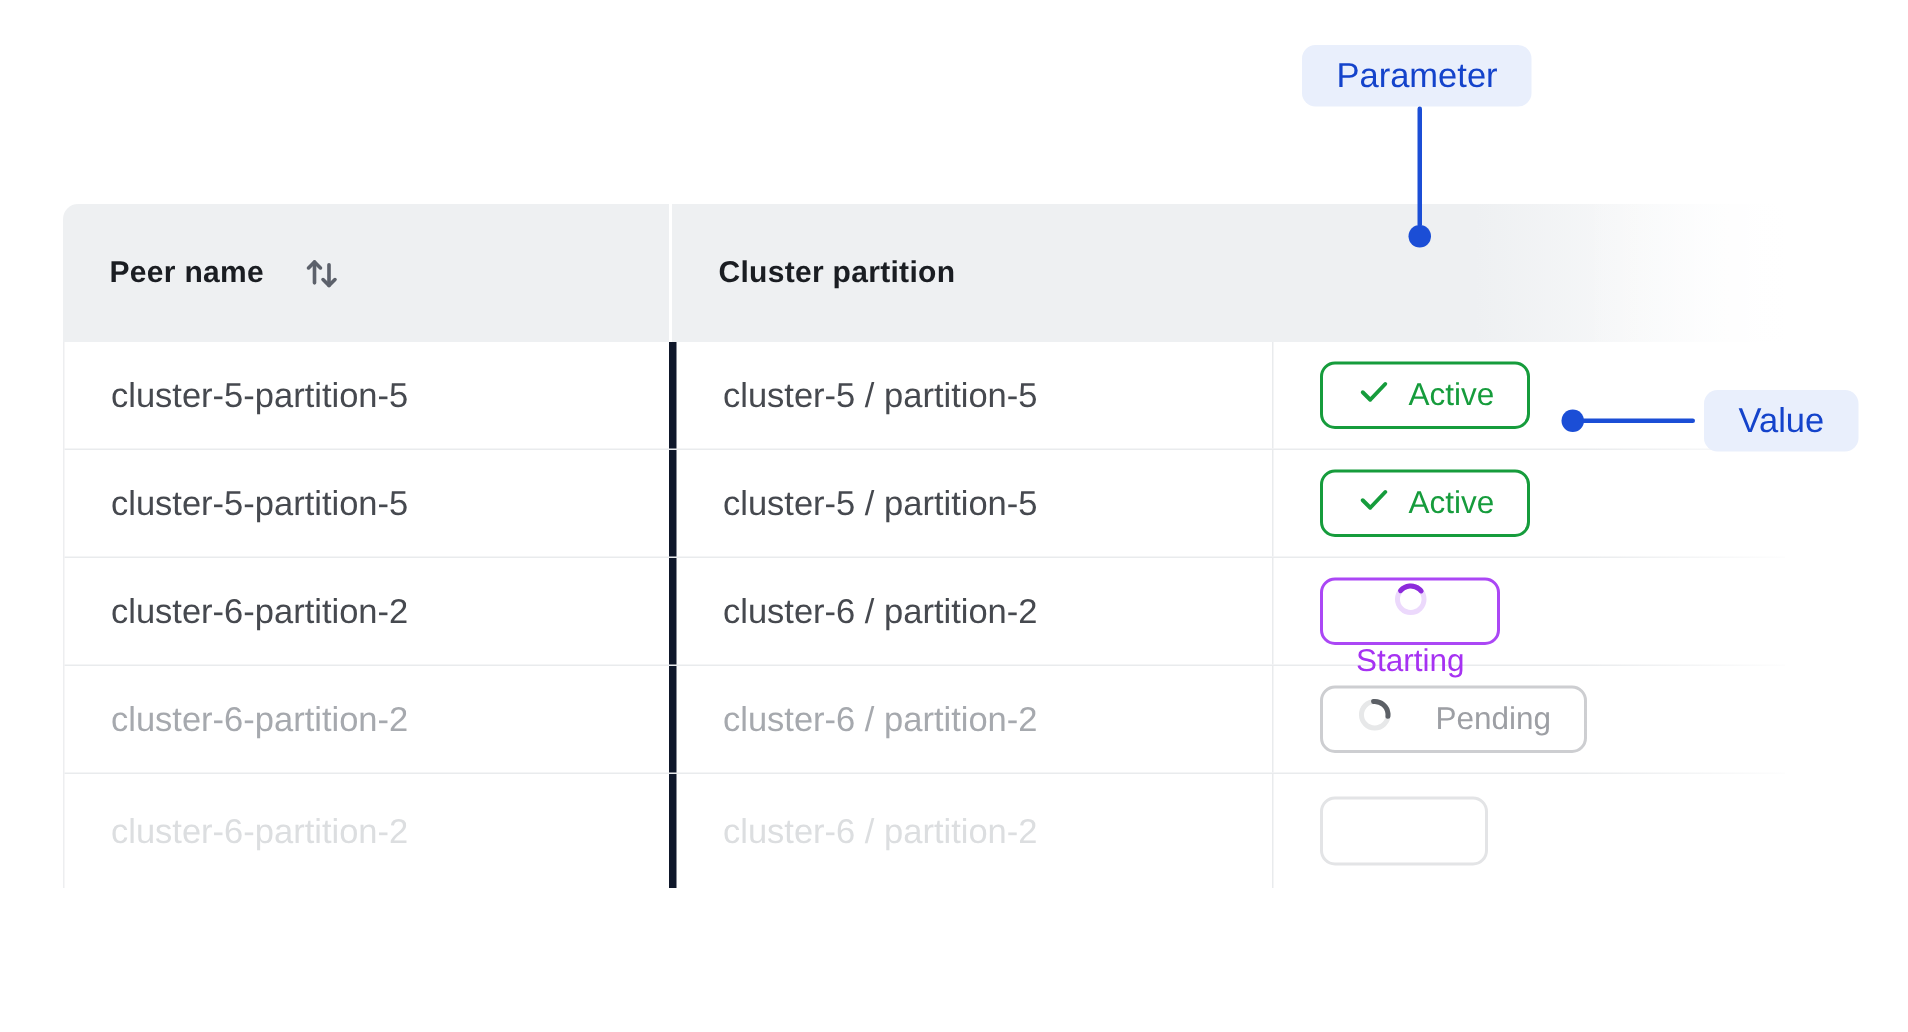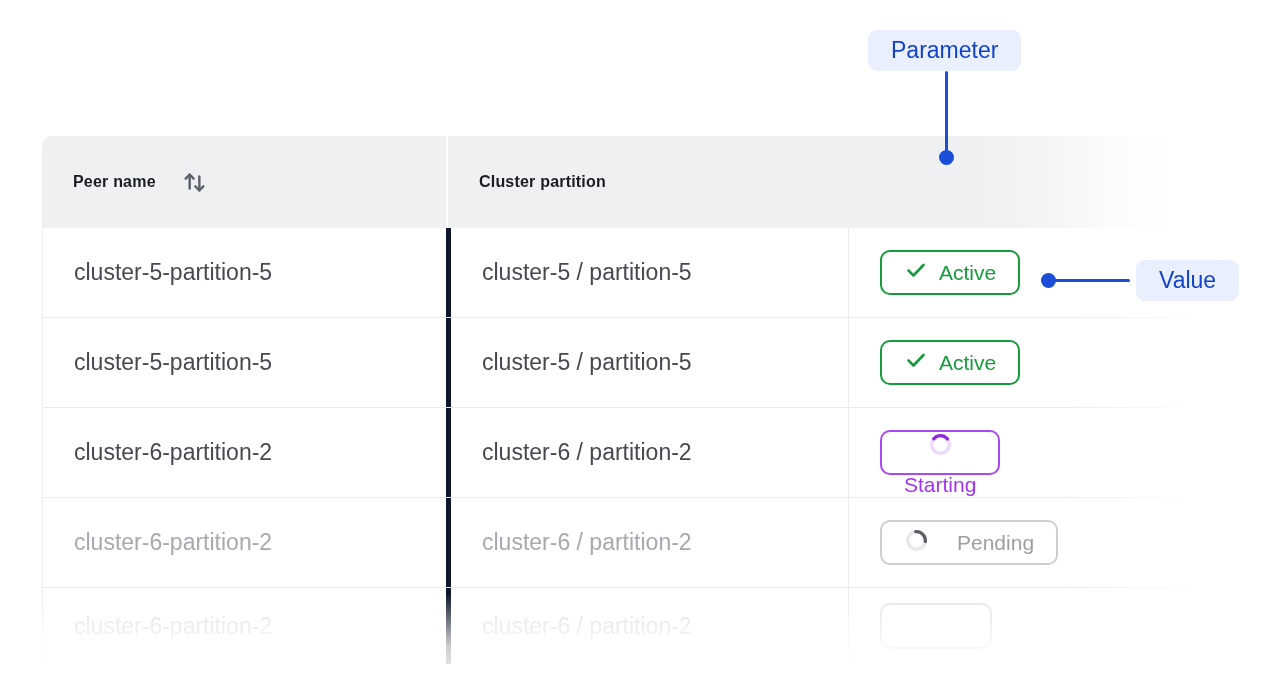"Peer name" .th { font-size: 16px -> 20px }
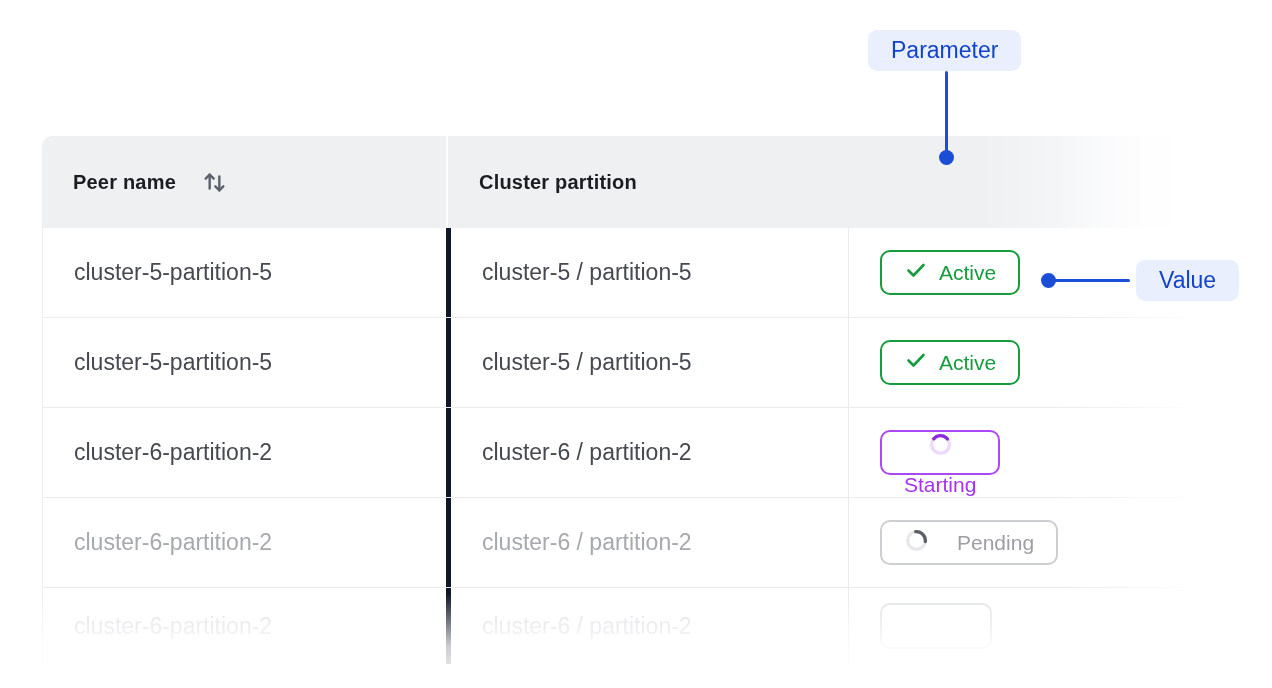"cluster-5-partition-5" .row { height: 90px -> 72px }
